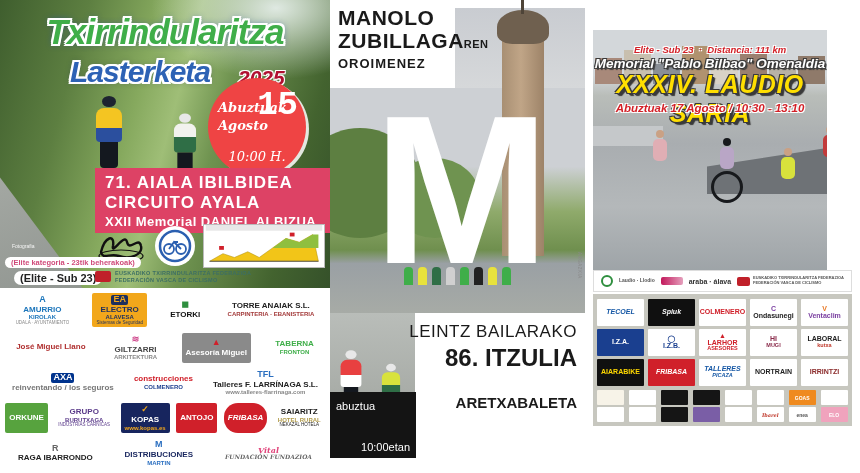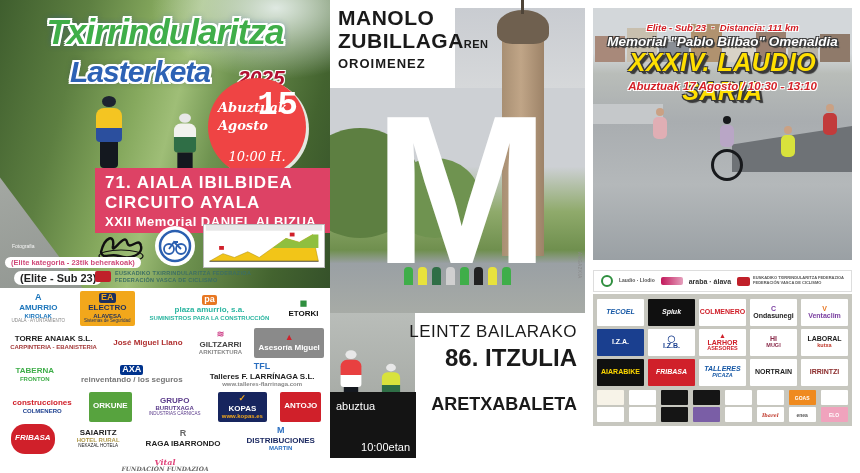"Elite - Sub 23 ·" .rp-photo { top: 8px -> 30px; width: 259px -> 234px }
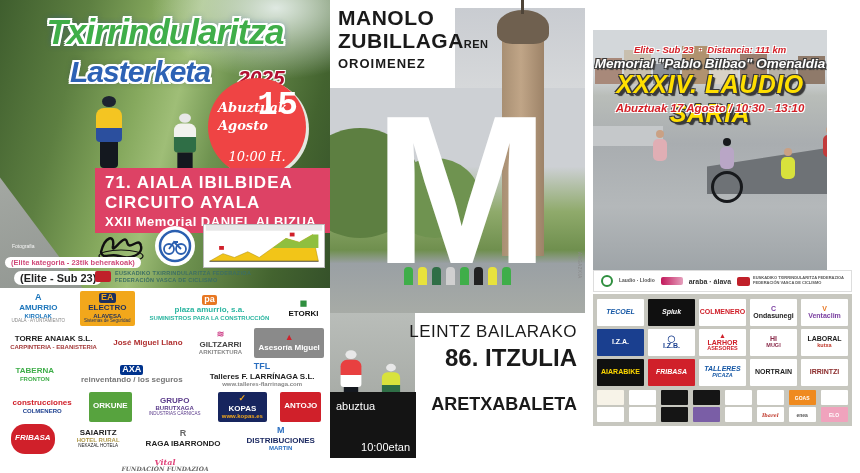"pa" div.tile { html: <div> <span>pa</span> <span>plaza amurrio, s.a.</span> <span>SUMINISTROS PARA LA CONSTRUCCIÓN</span> </div> -> none }
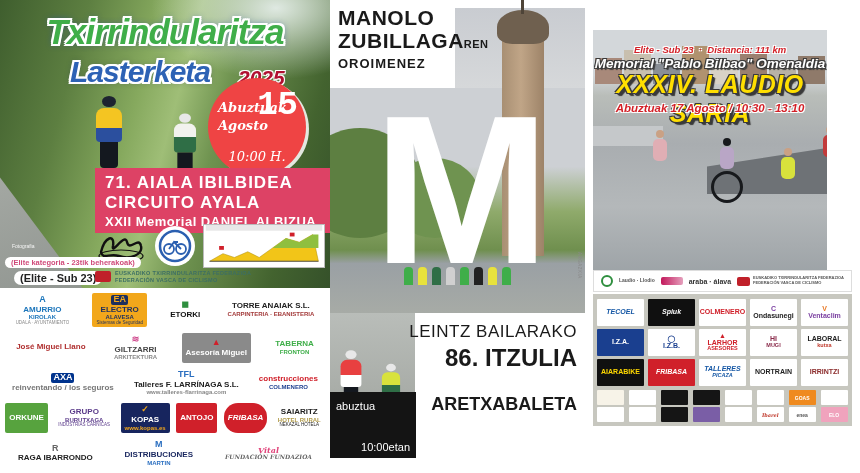"TFL" div.tile { order: before "construcciones" -> after "construcciones" }
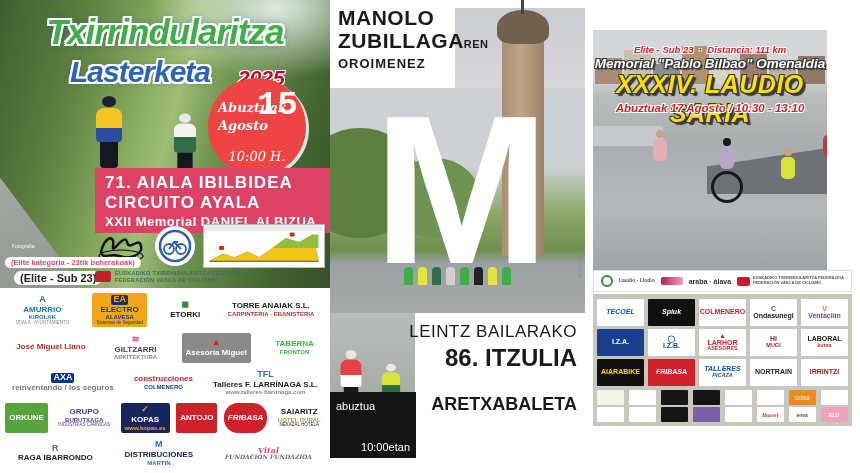"ARETXABALETA" .mm-race .r3 { font-size: 18px -> 15px }
